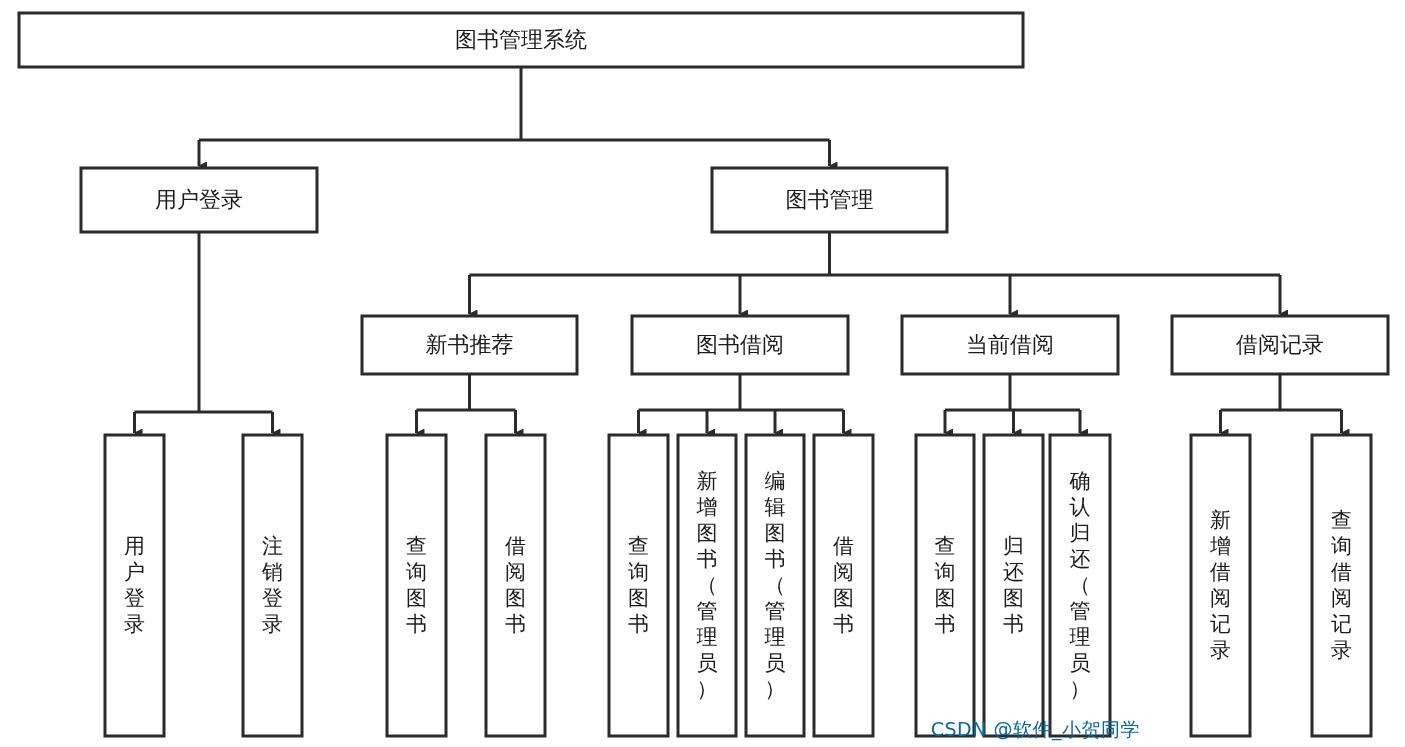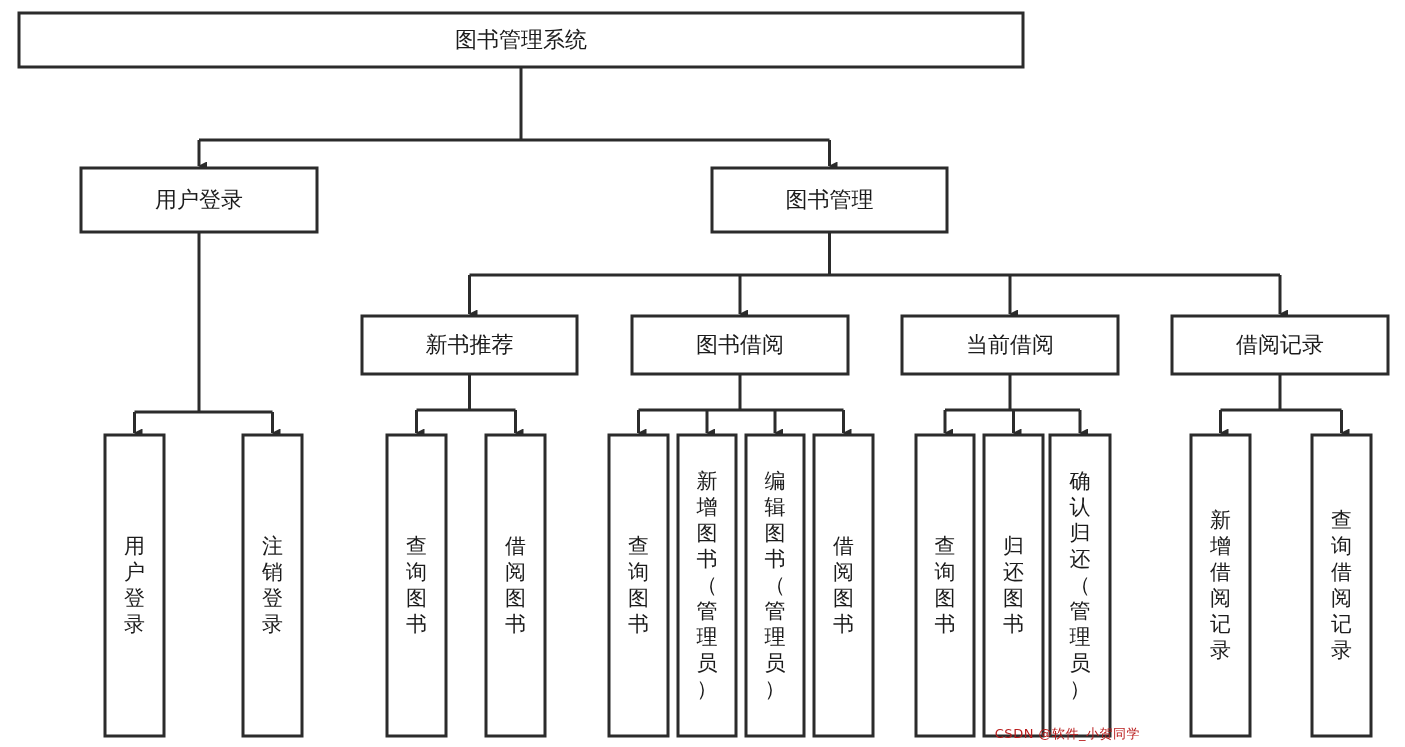"CSDN @软件_小贺同学" .watermark { color: #b91c1c -> #0369a1; font-size: 13px -> 19px }
